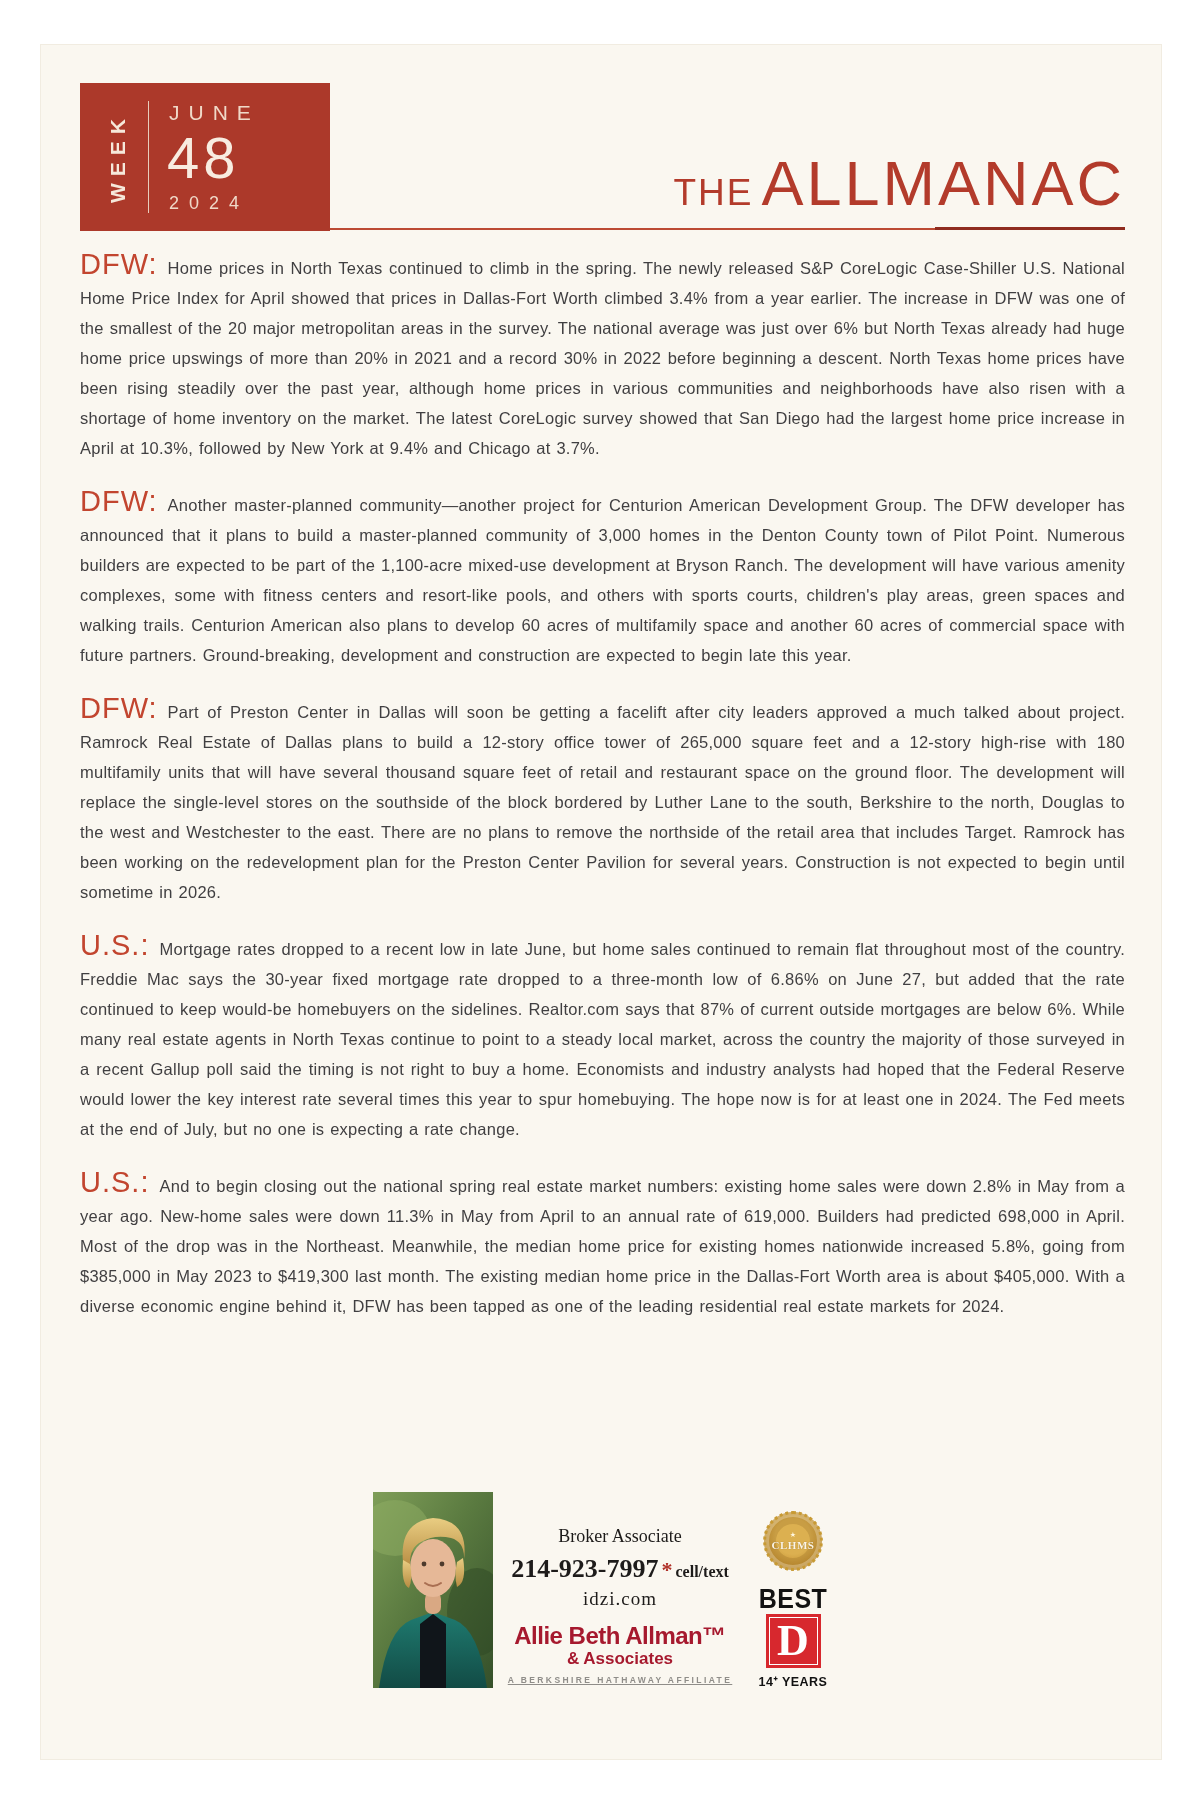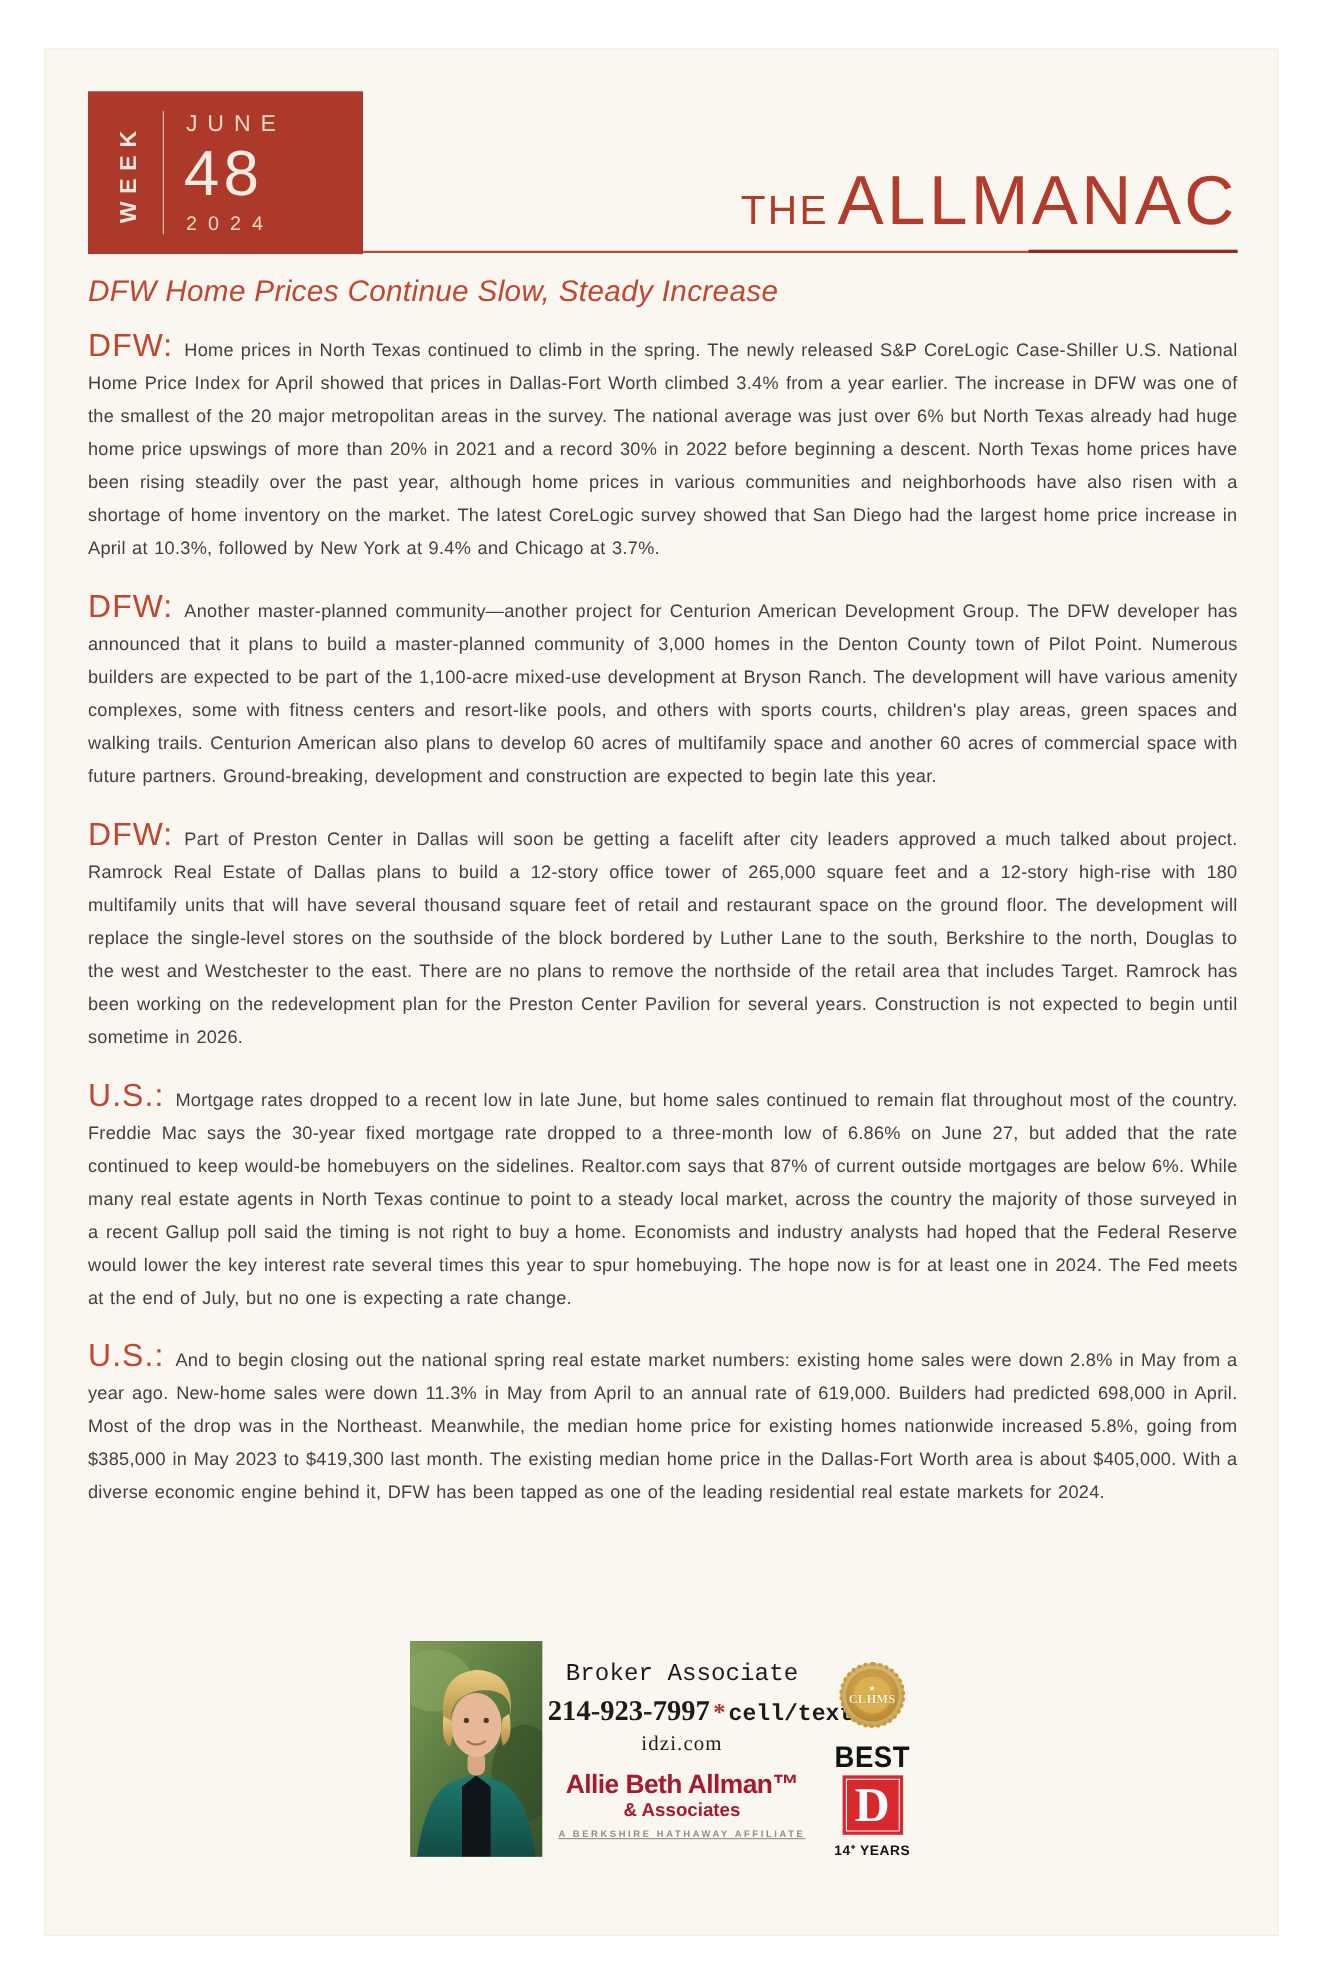"DFW Home Prices Continue Slow," h1.headline { html: <h1>DFW Home Prices Continue Slow, Steady Increase</h1> -> none }
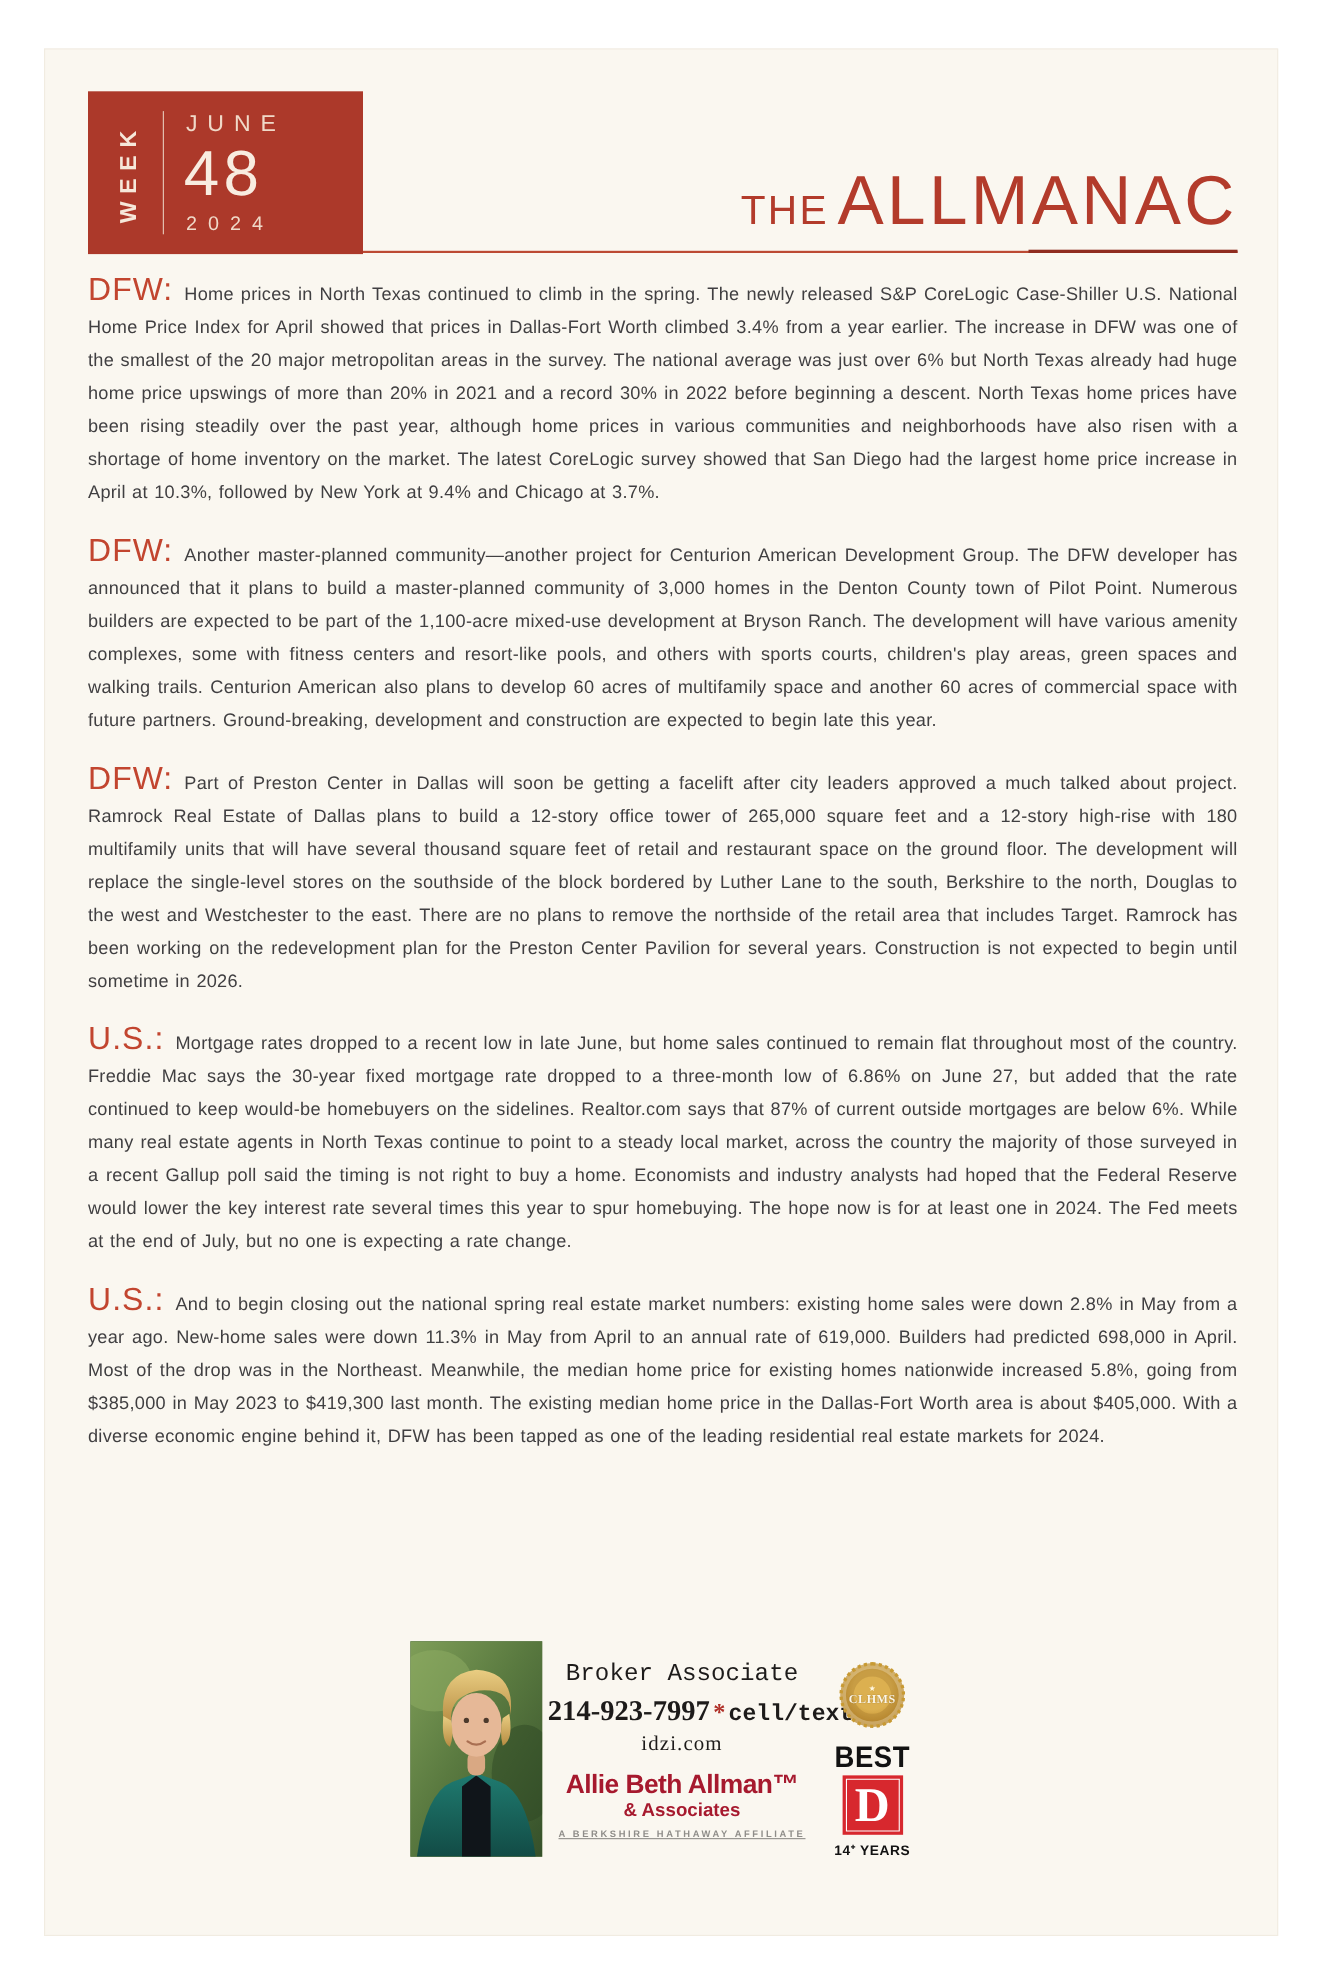"Broker Associate" .agent-title { font-family: Liberation Mono, monospace -> none; font-size: 22px -> 18px; margin-top: 3px -> 20px }
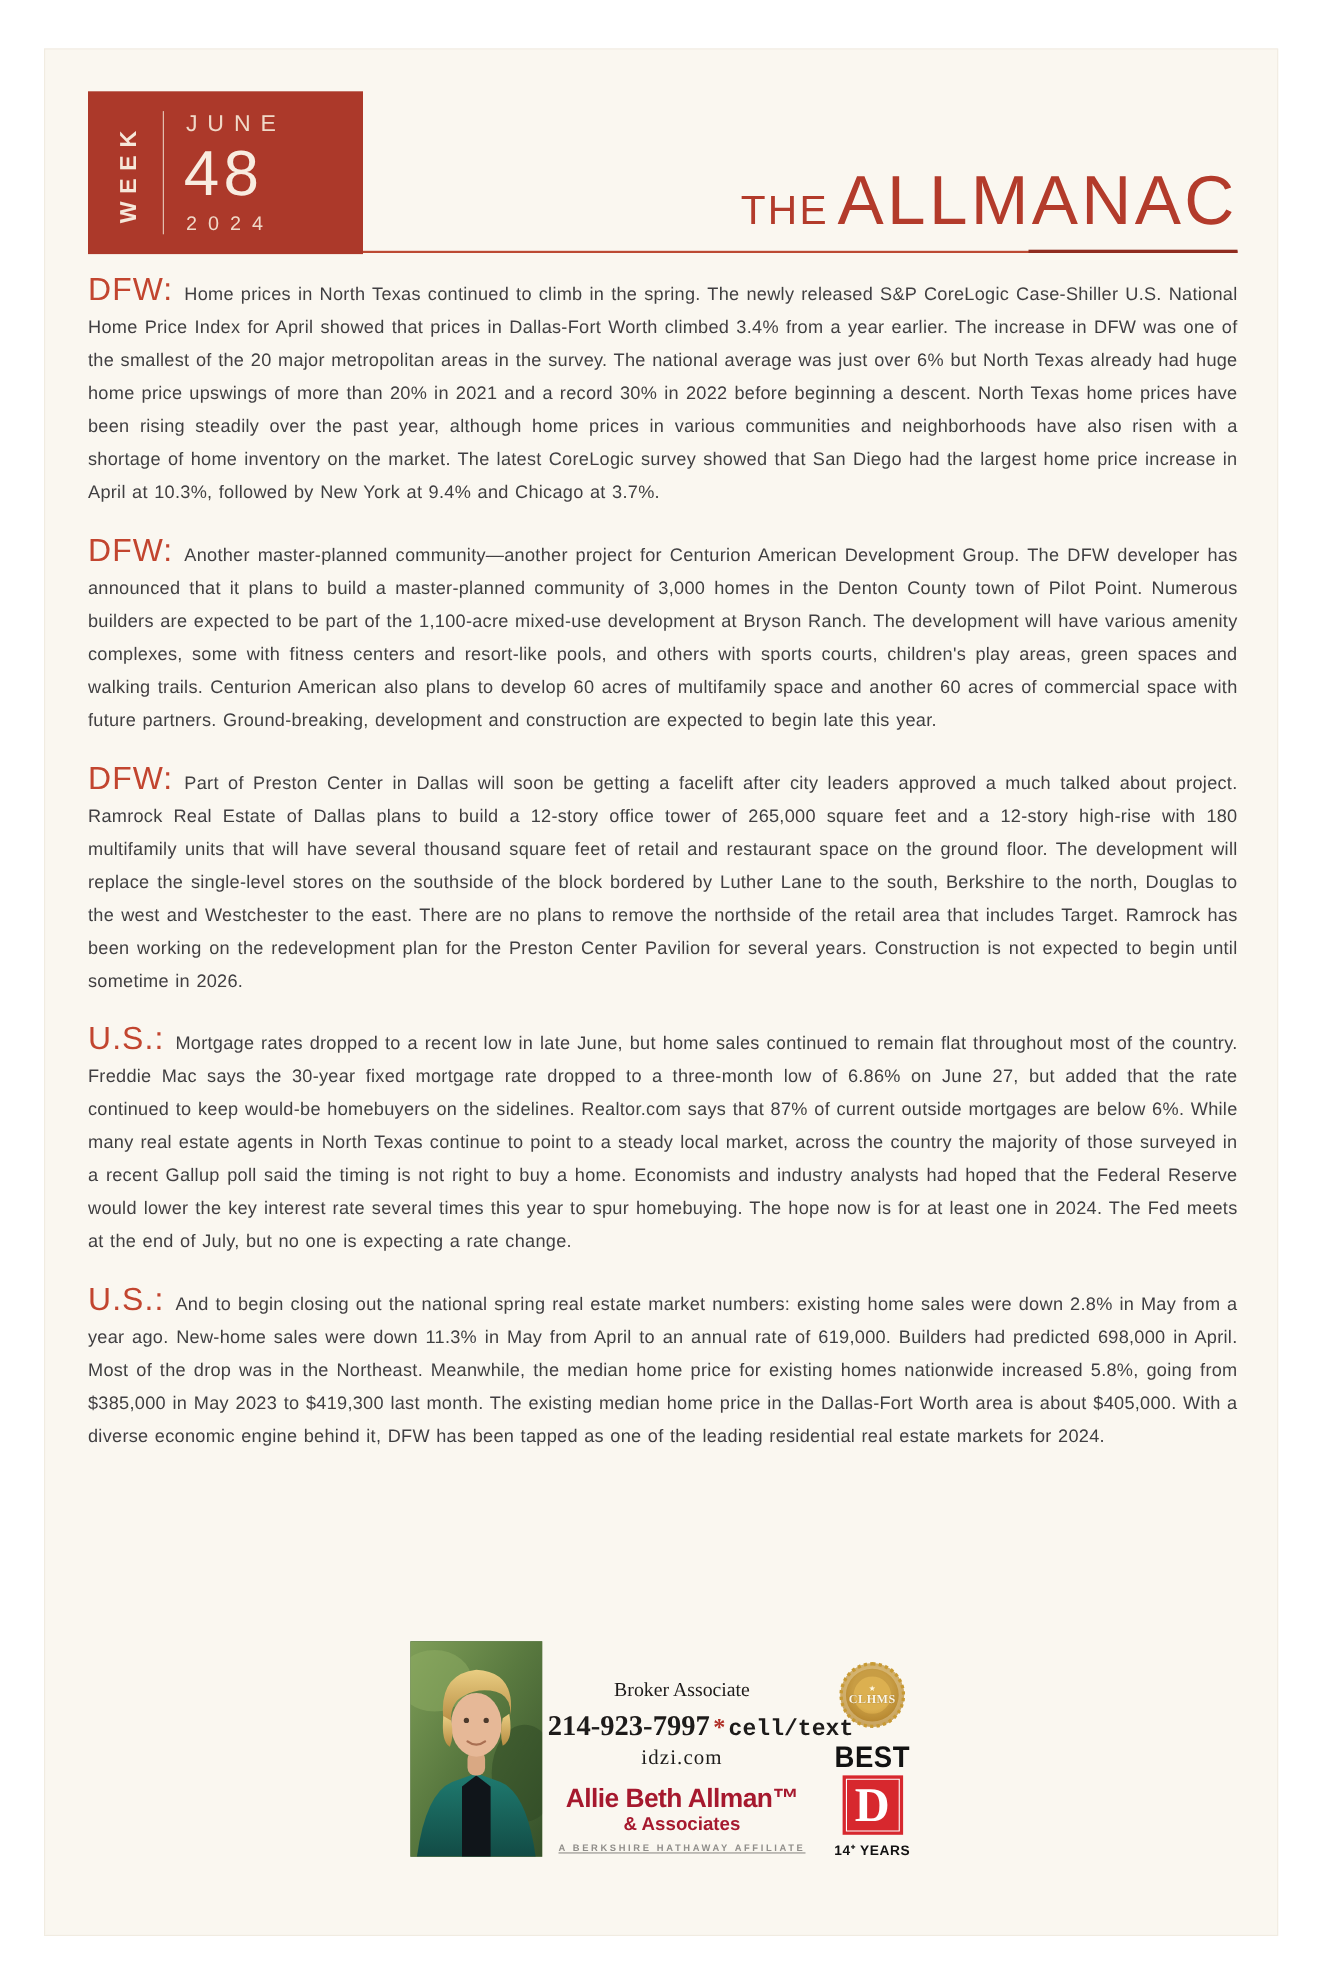"cell/text" .phone-note { font-family: Liberation Mono, monospace -> none; font-size: 21px -> 16px }
